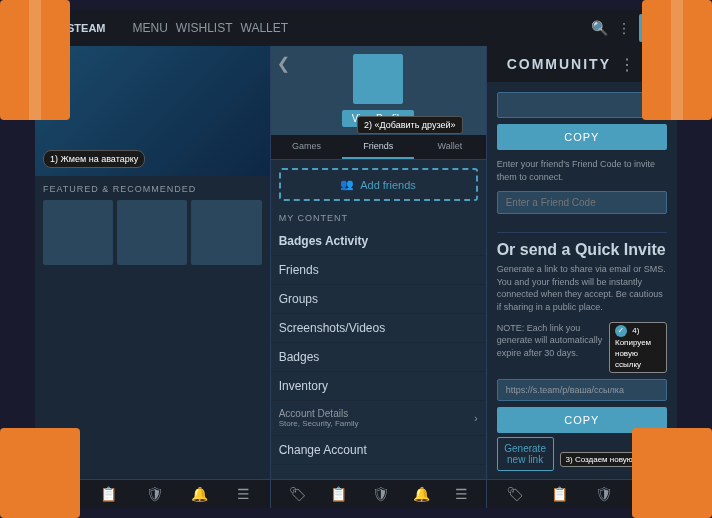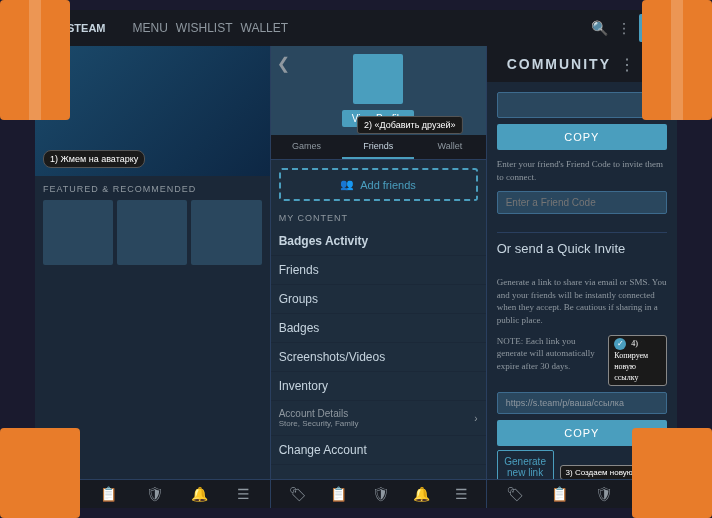"Enter your friend's Friend Code" .small-text { font-family: Liberation Serif, serif -> none }
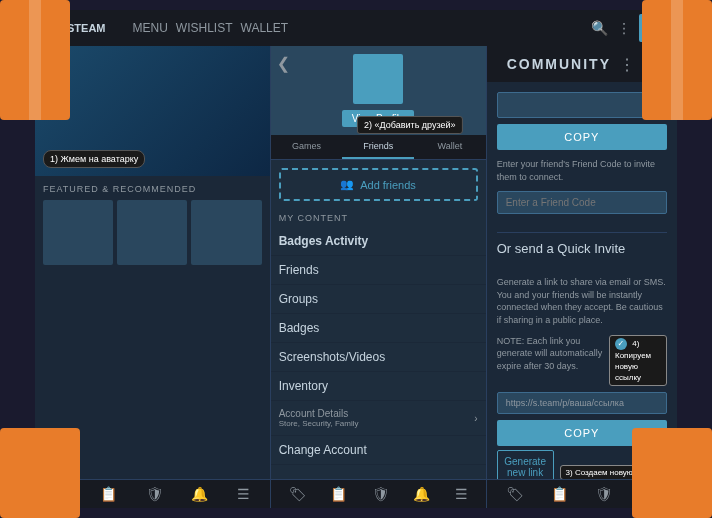"Or send a Quick Invite" .quick-invite-title { font-size: 13px -> 16px; font-weight: normal -> bold; margin-bottom: 20px -> 4px }
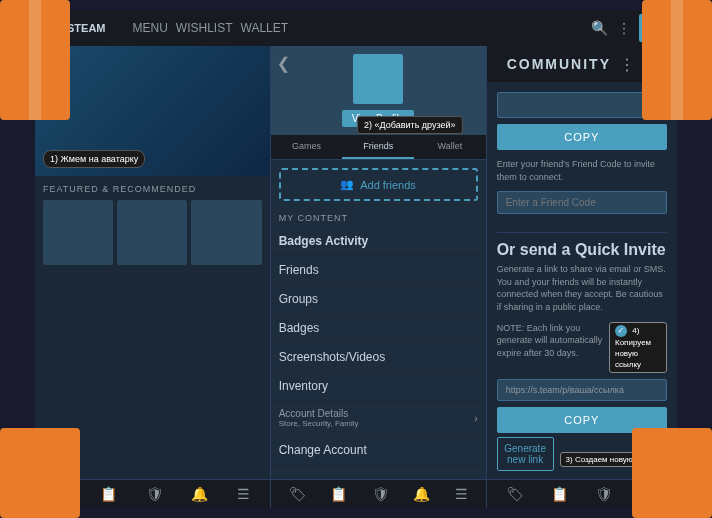"Badges" div.content-menu-item { order: before "Screenshots/Videos" -> after "Screenshots/Videos" }
